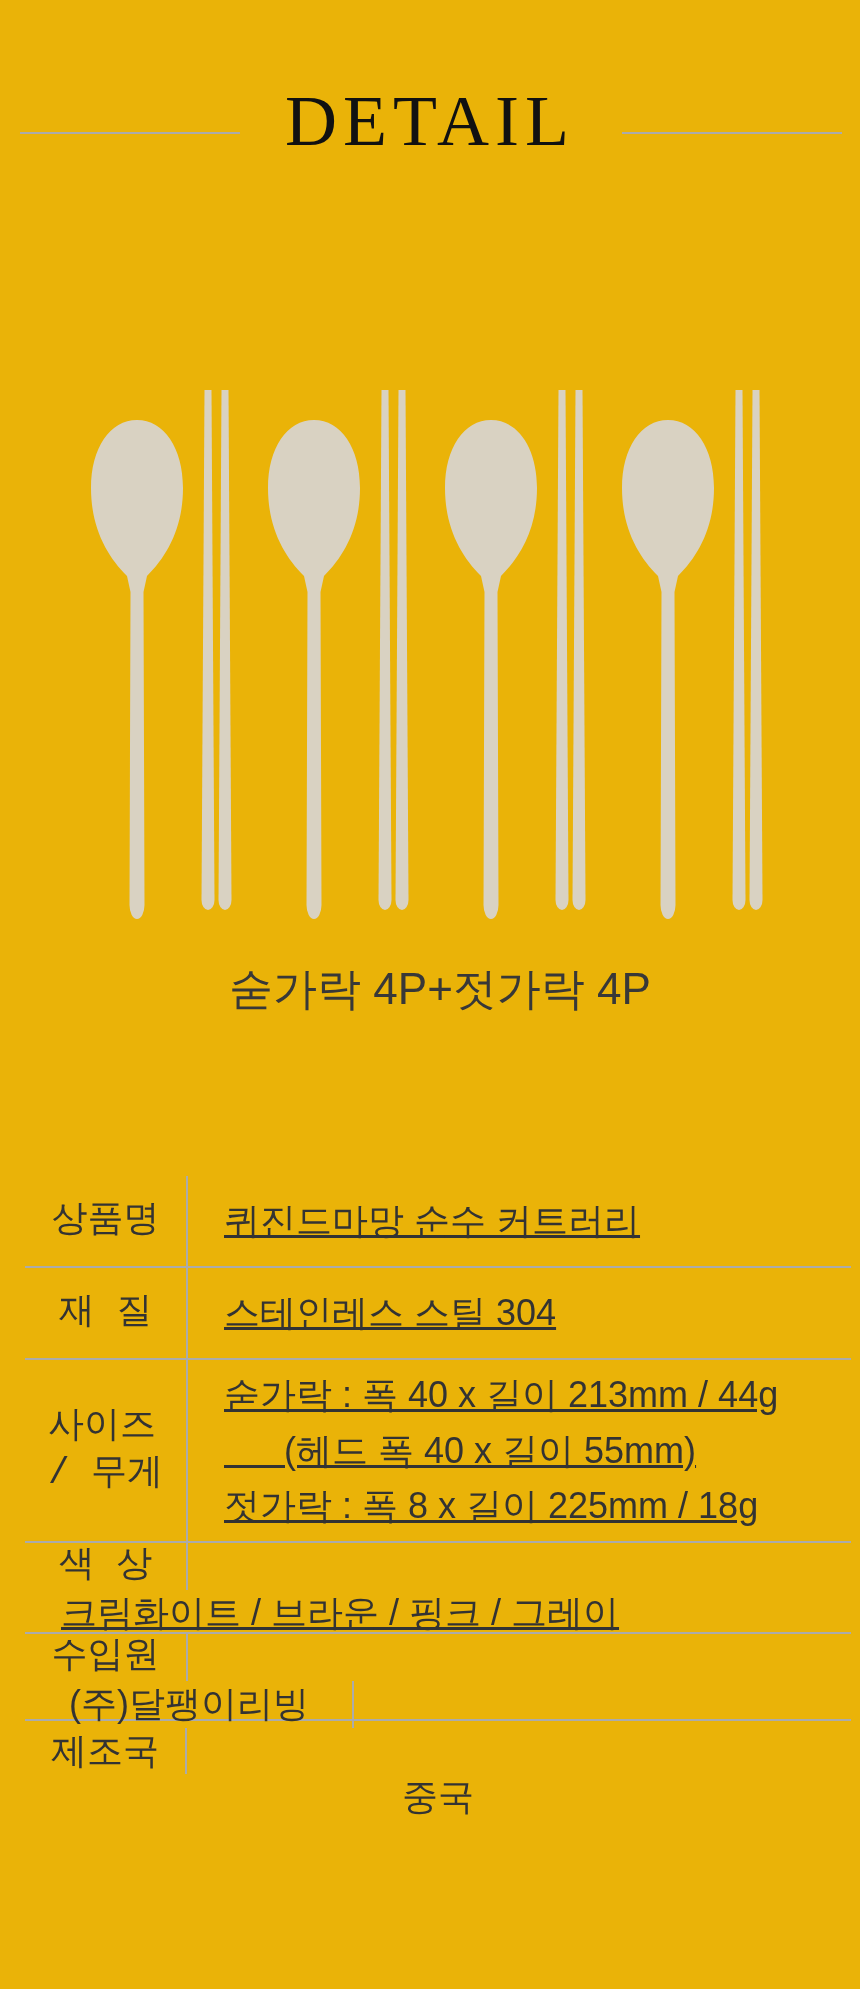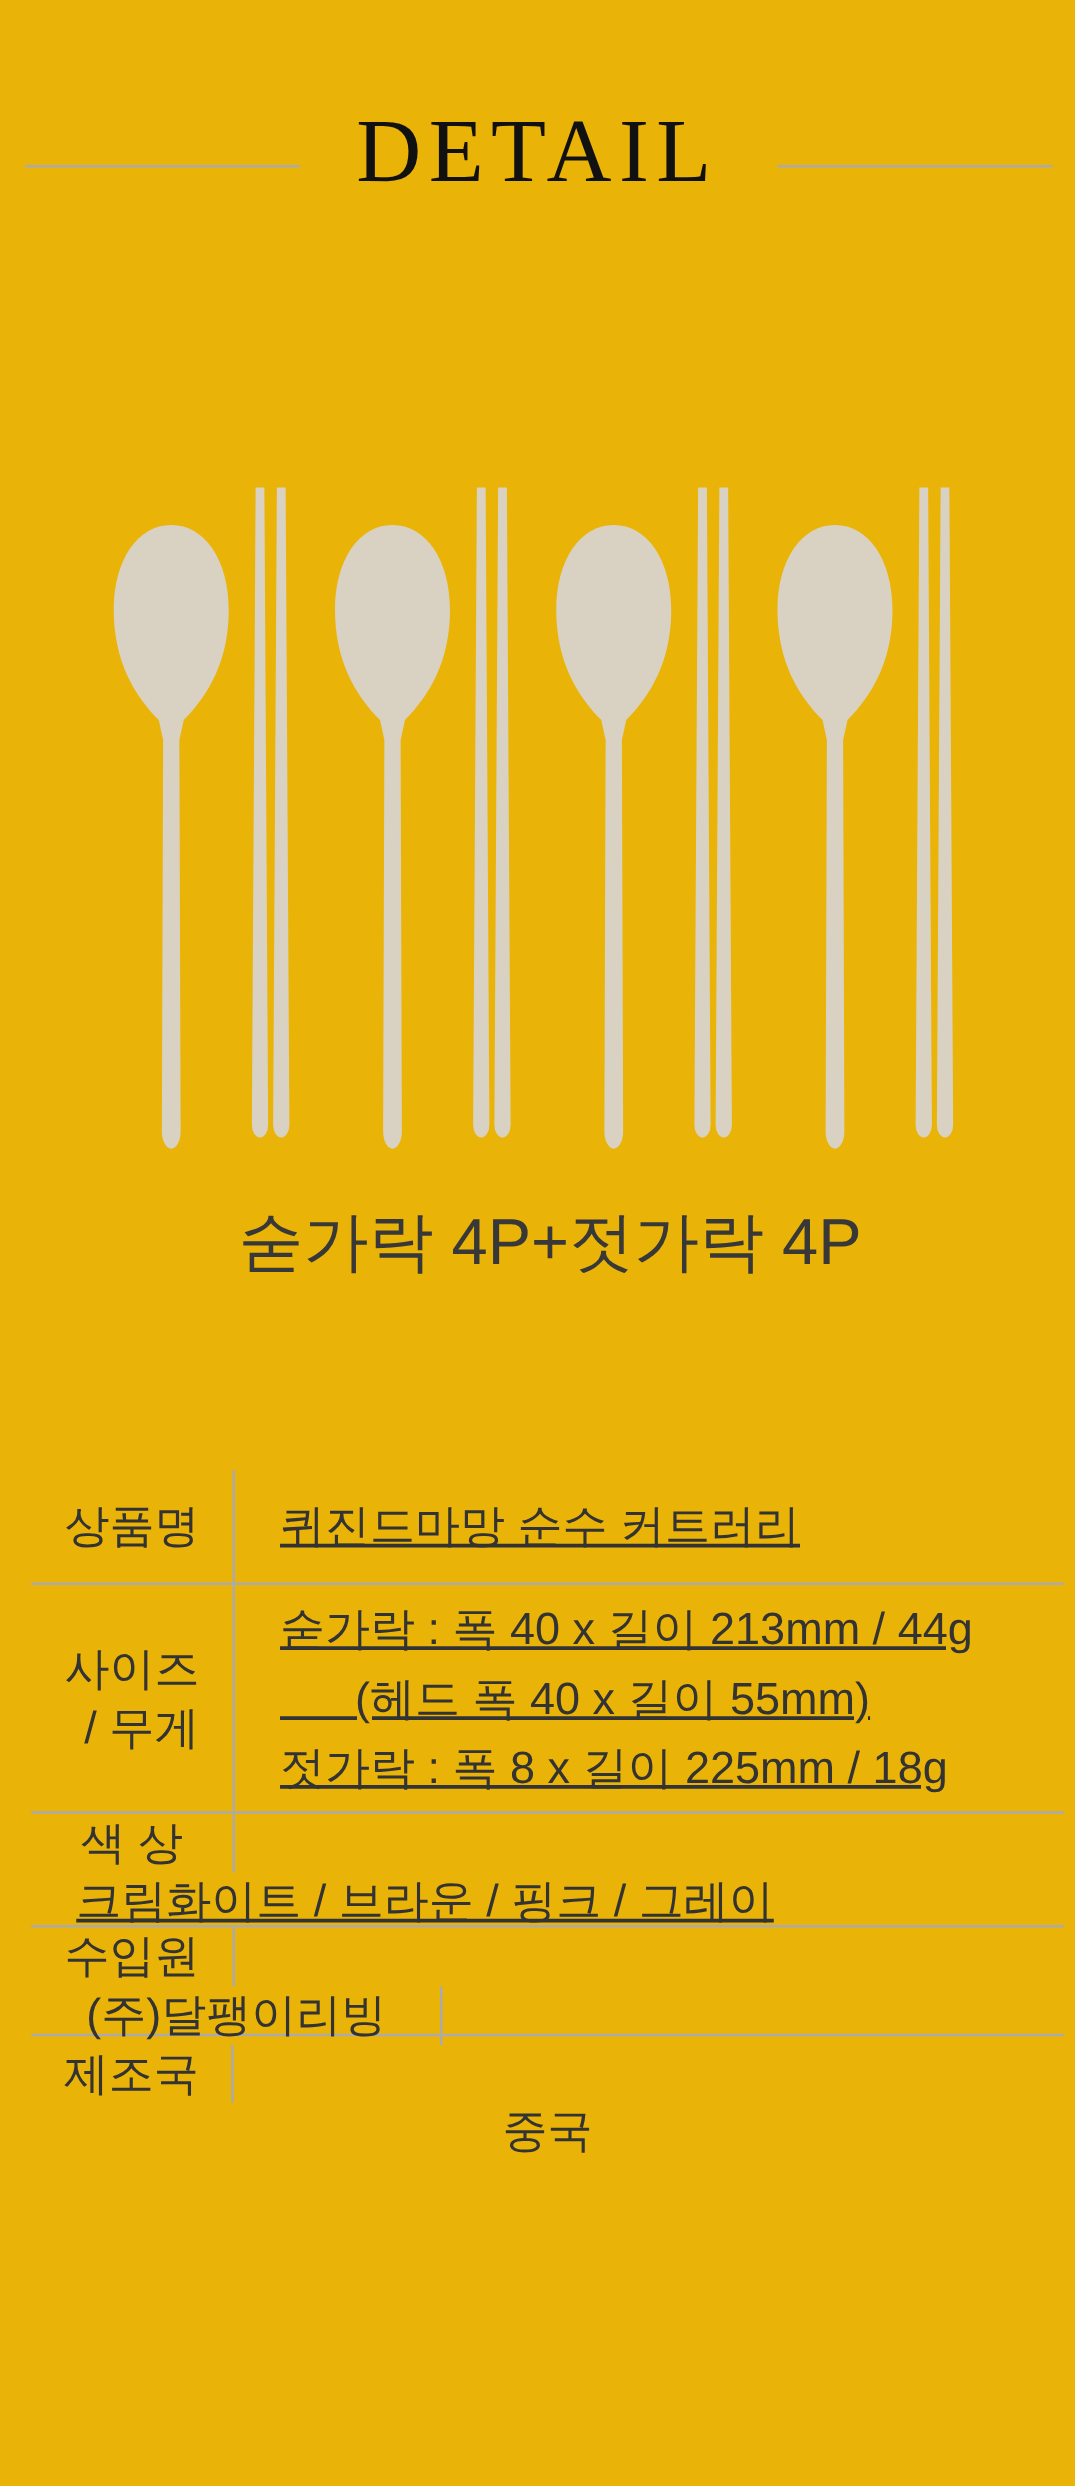"숟가락 4P+젓가락 4P" .caption { font-size: 52px -> 44px }
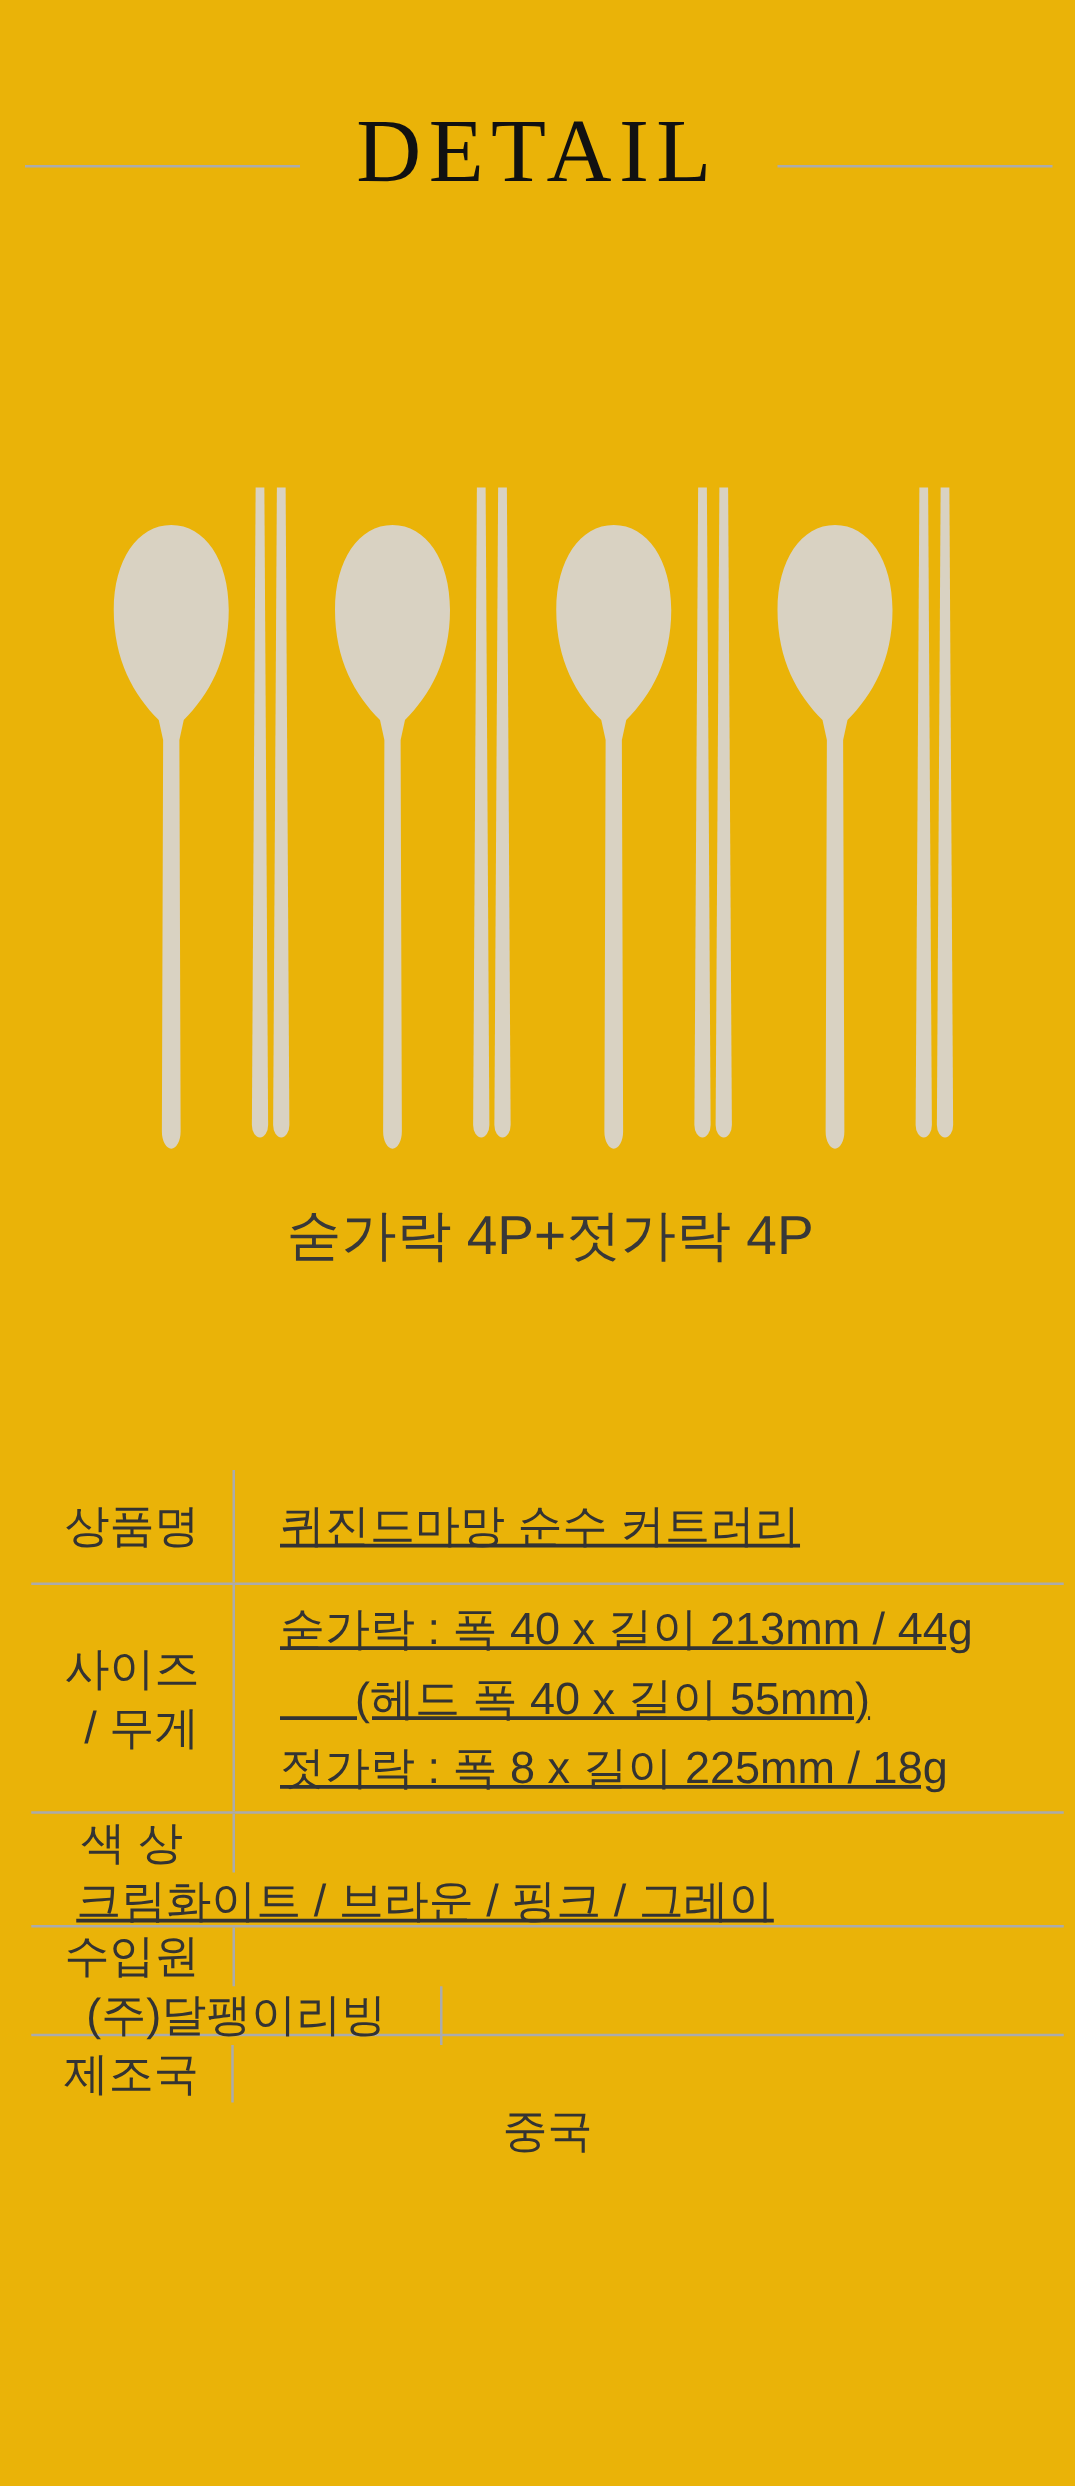"상품명" .label { font-family: none -> Liberation Mono, monospace; text-align: right -> left }
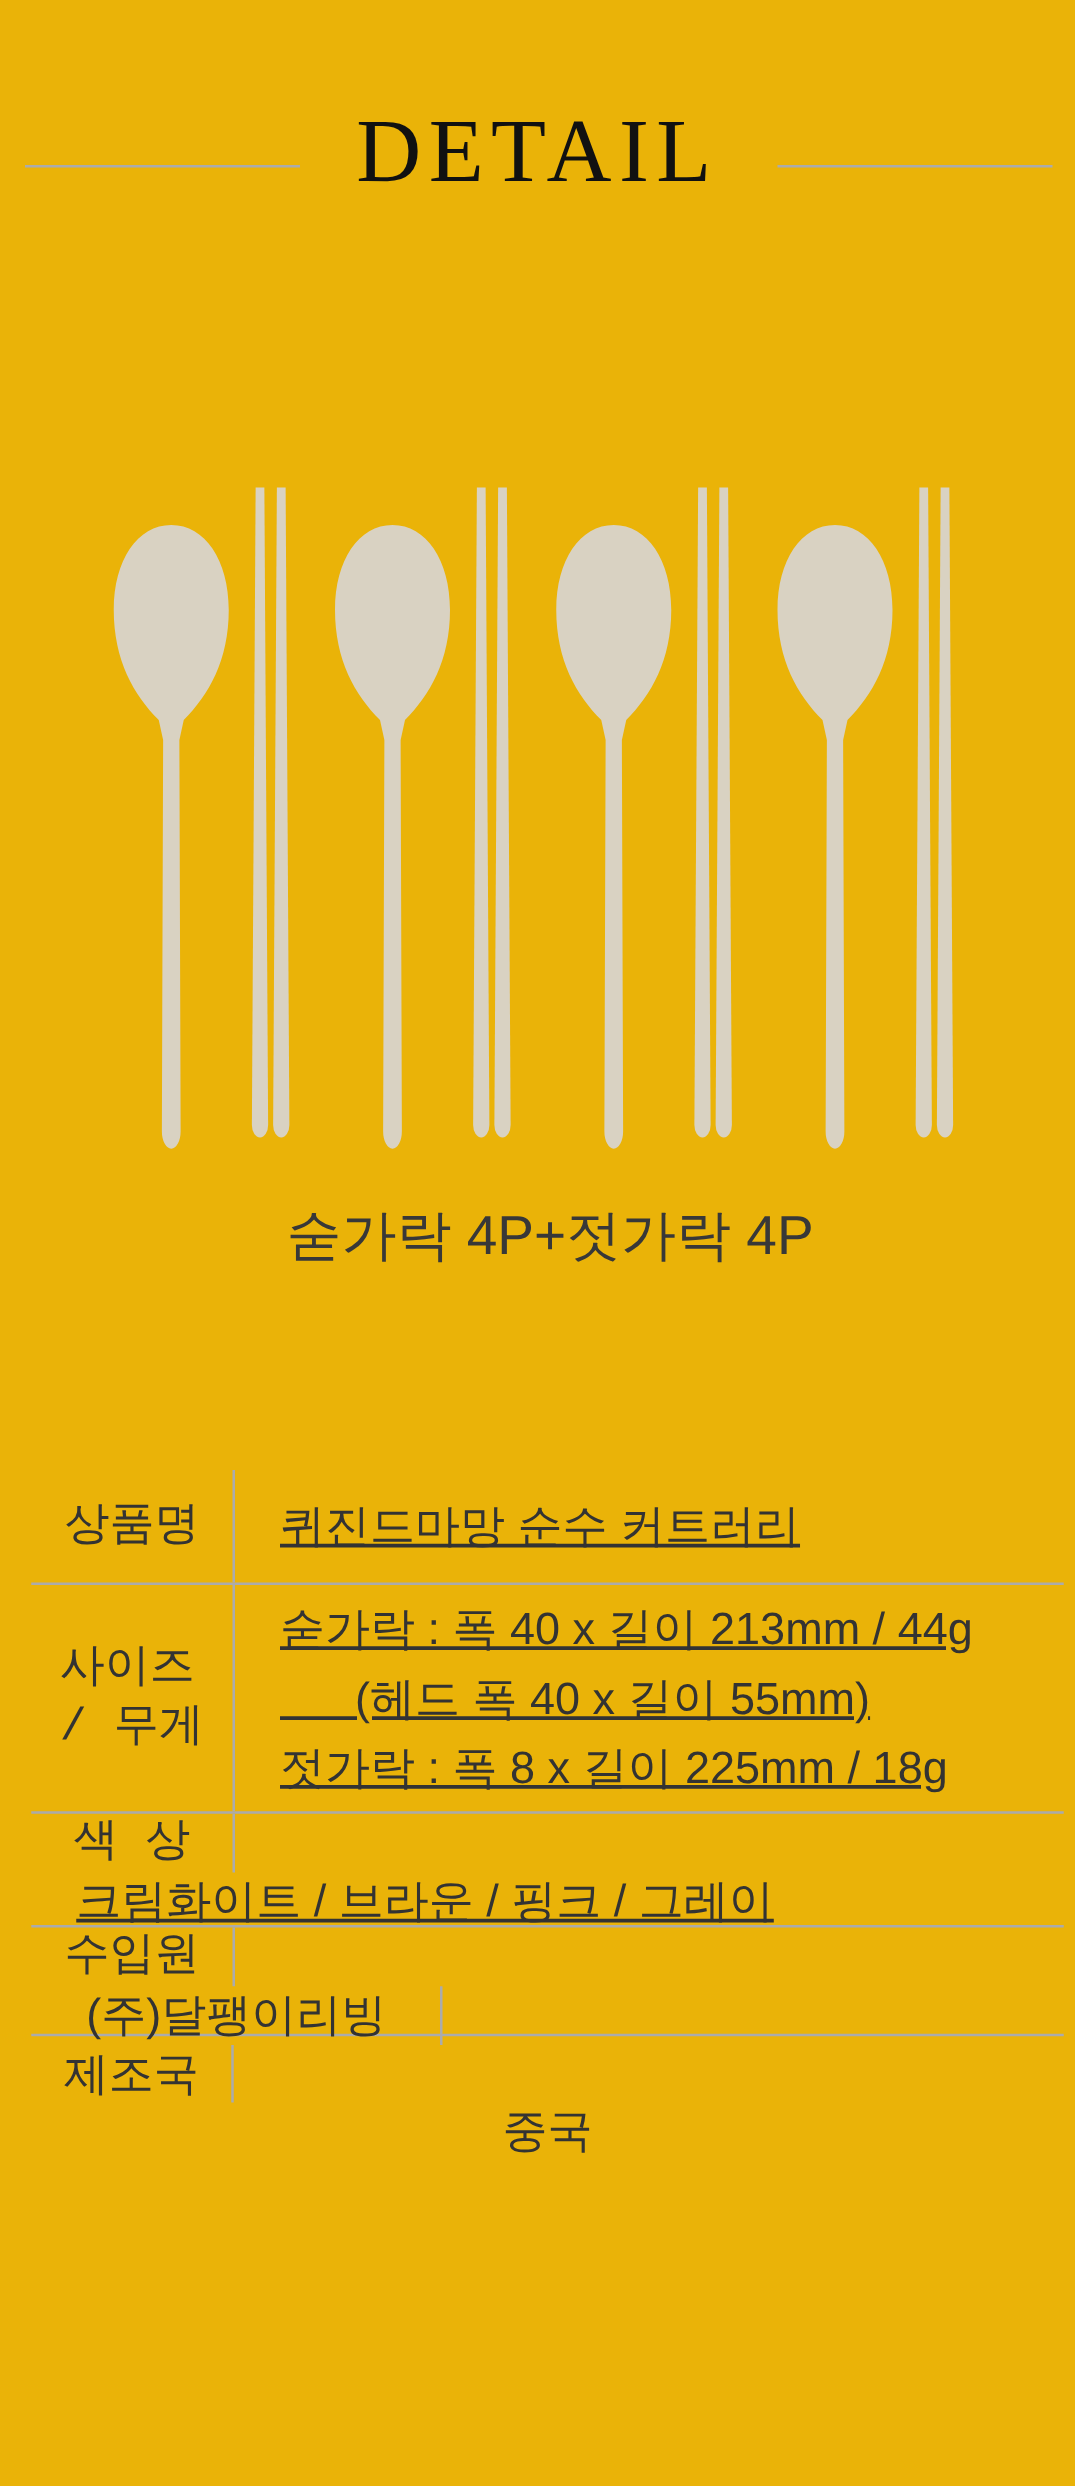"재 질" div.row { html: none -> <div> <div>재 질</div> <div>스테인레스 스틸 304</div> </div> }
